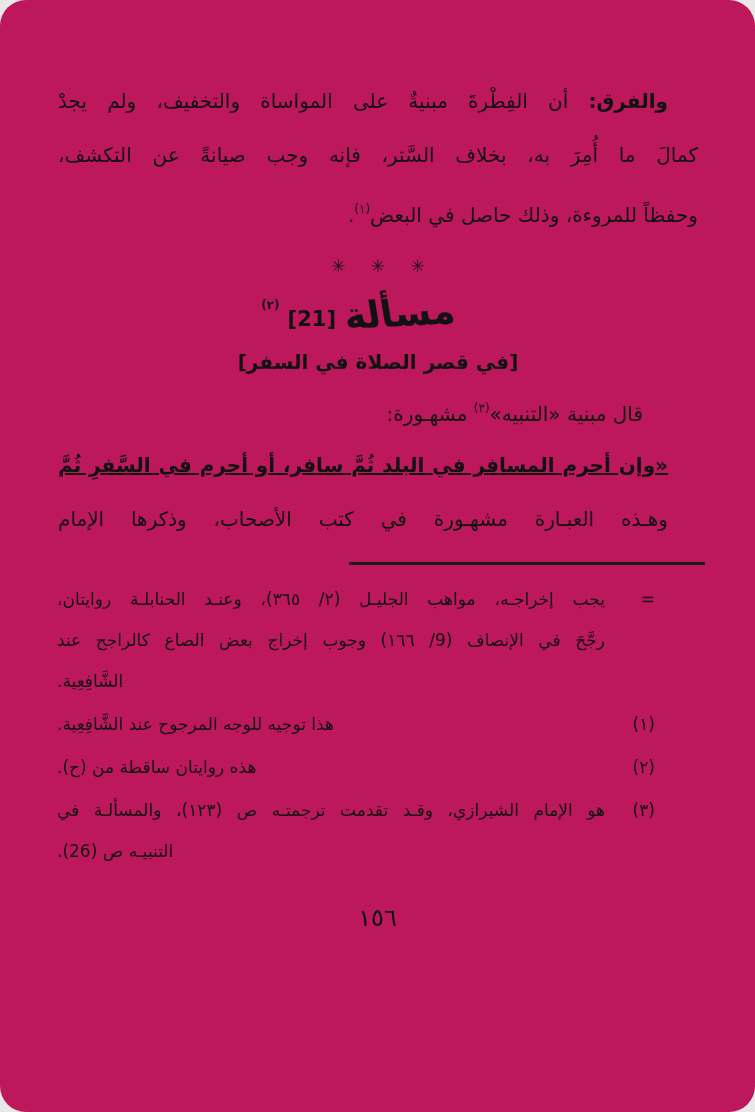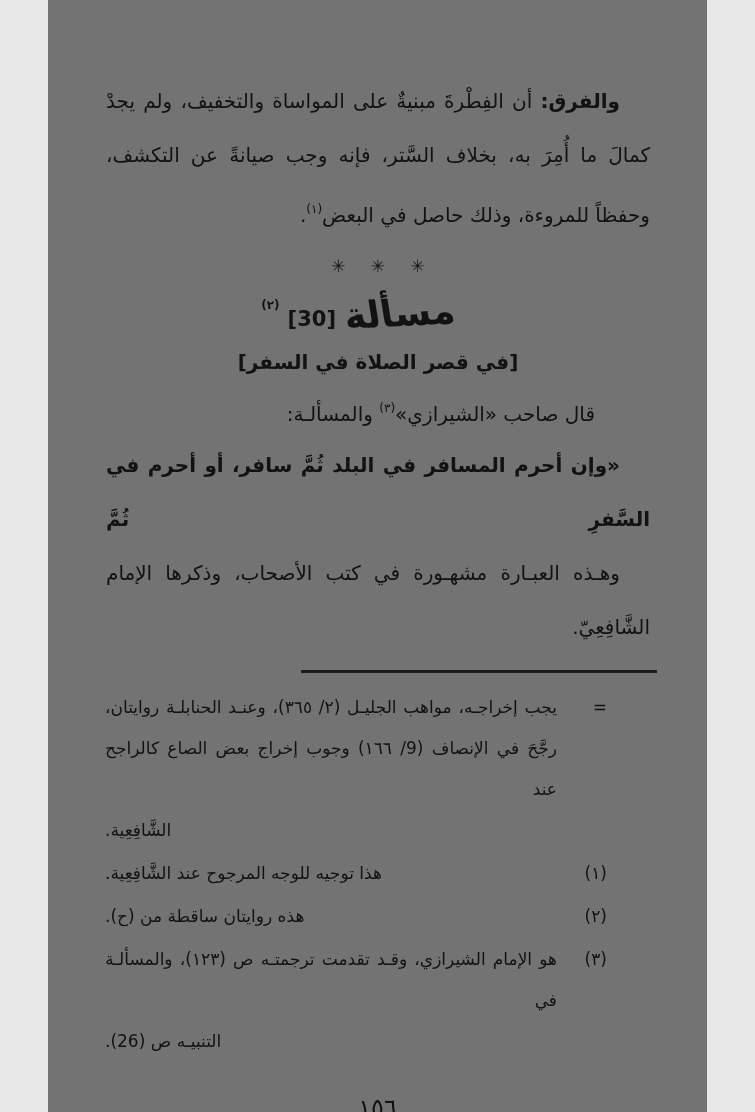"والفرق: أن الفِطْرةَ مبنيةٌ على" .page { background: #737373 -> #be185d; border-radius: none -> 26px; width: 659px -> 755px }
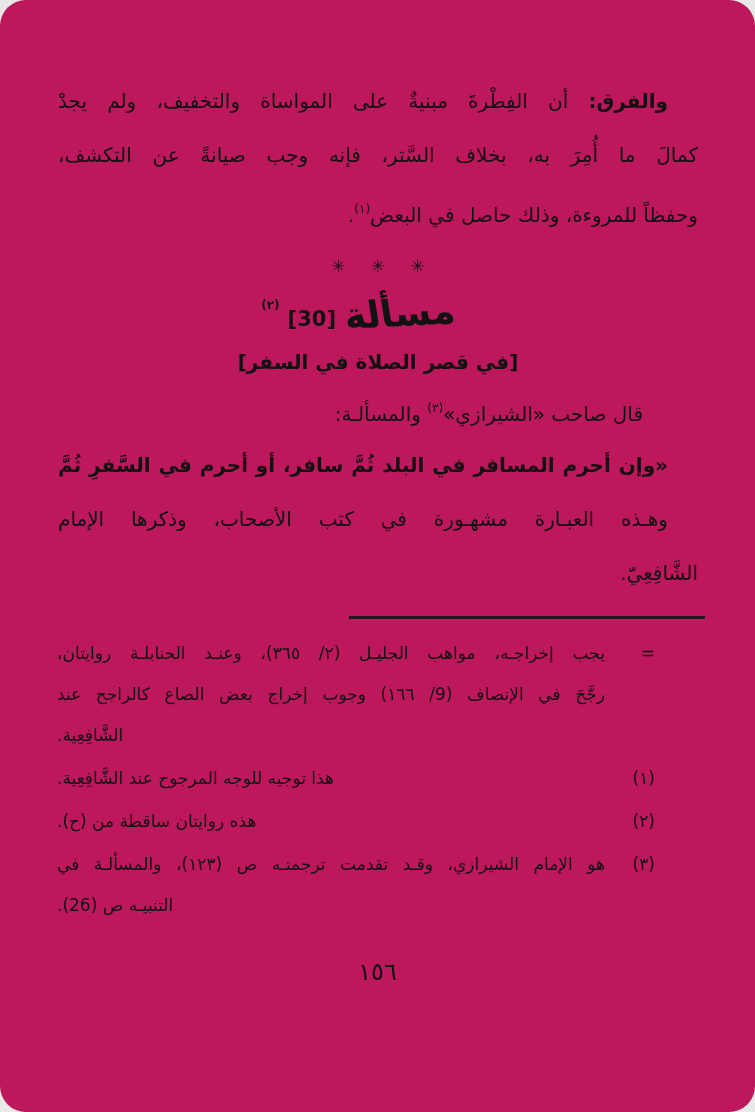"[30]" span.masala-num { text: 30 -> 21 }
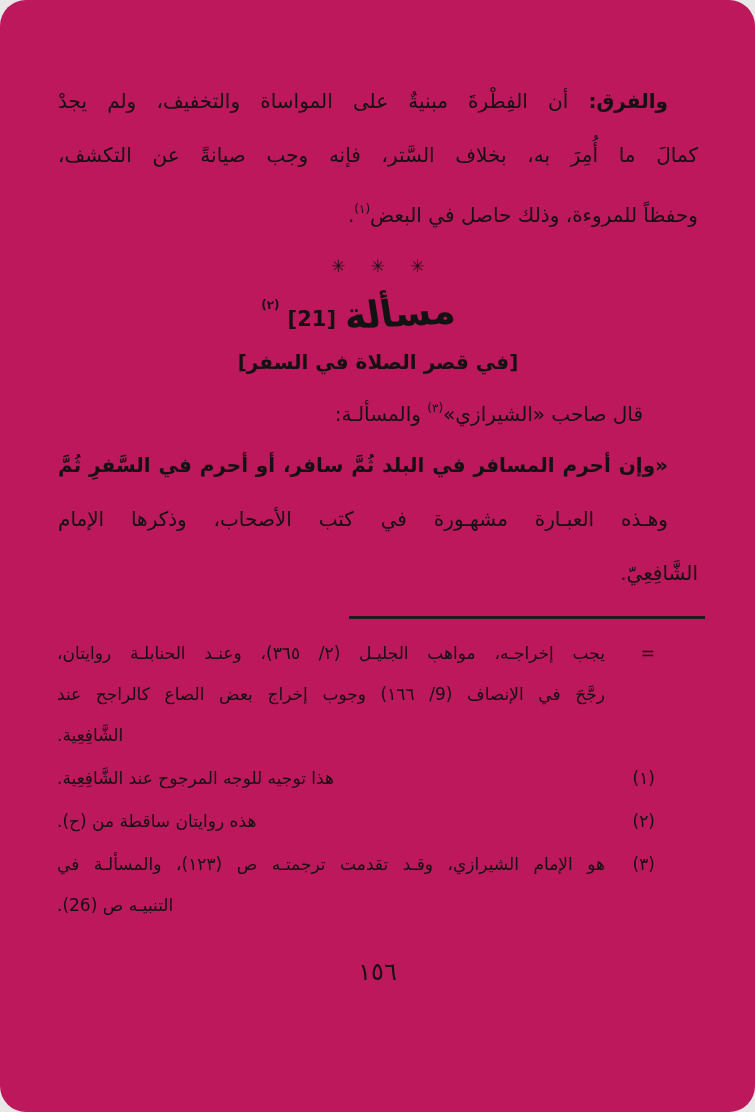"والمسألـة:" span { text: والمسألـة -> مشهـورة }
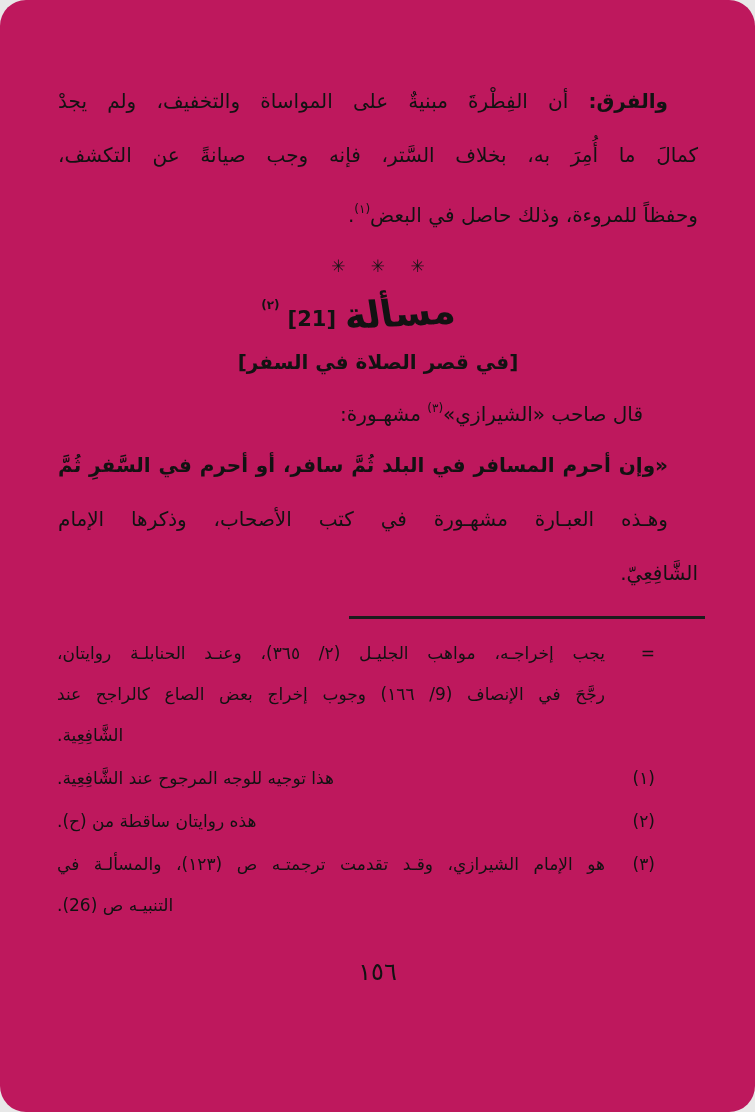"قال صاحب «الشيرازي»" span { text: صاحب «الشيرازي -> مبنية «التنبيه }
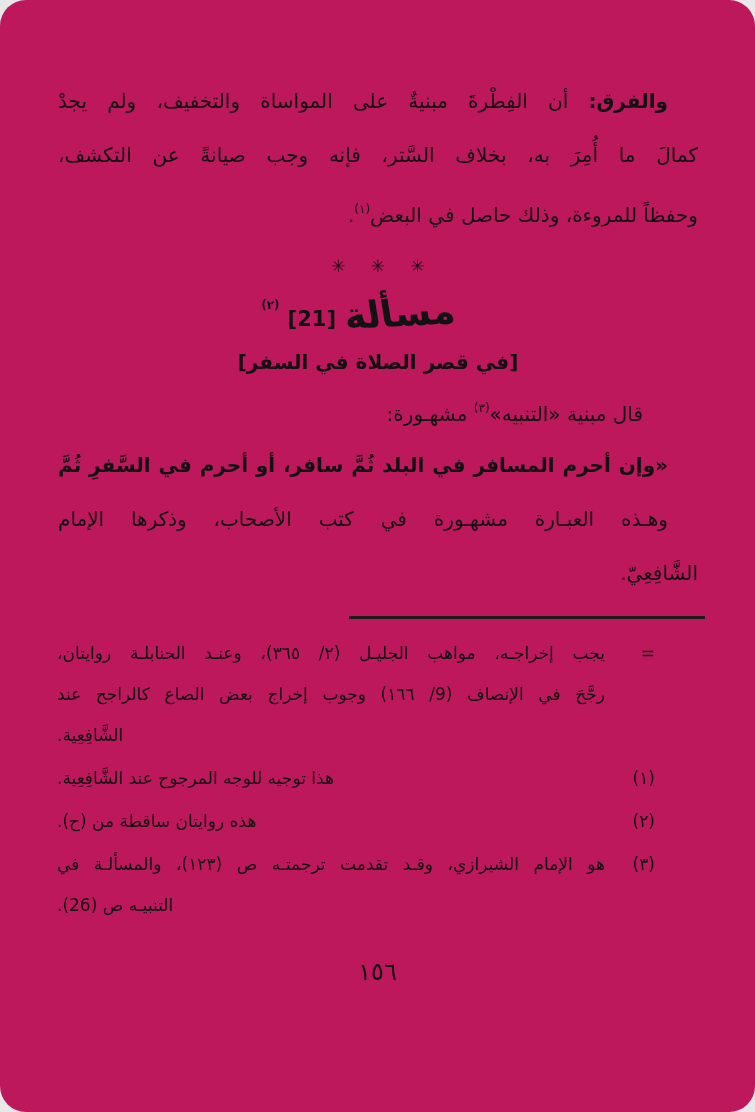"«وإن أحرم المسافر في البلد" .quote .bline { text-decoration: none -> underline }
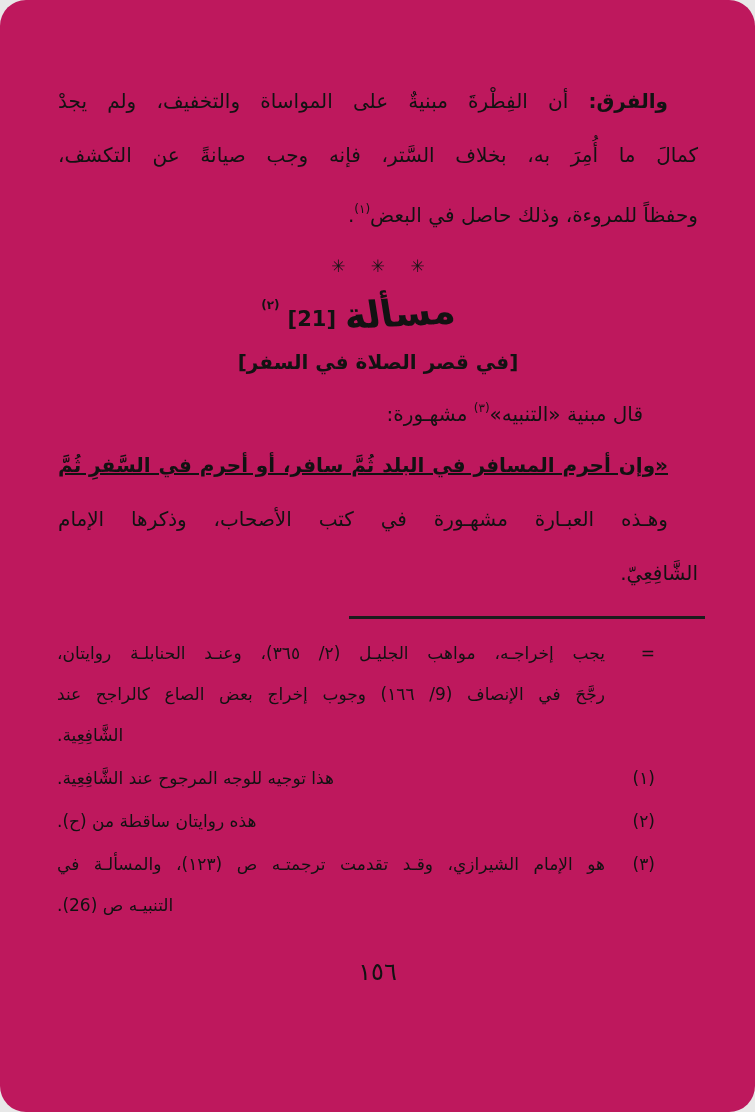"الشَّافِعِيّ." div.bline { html: <div>الشَّافِعِيّ.</div> -> none }
